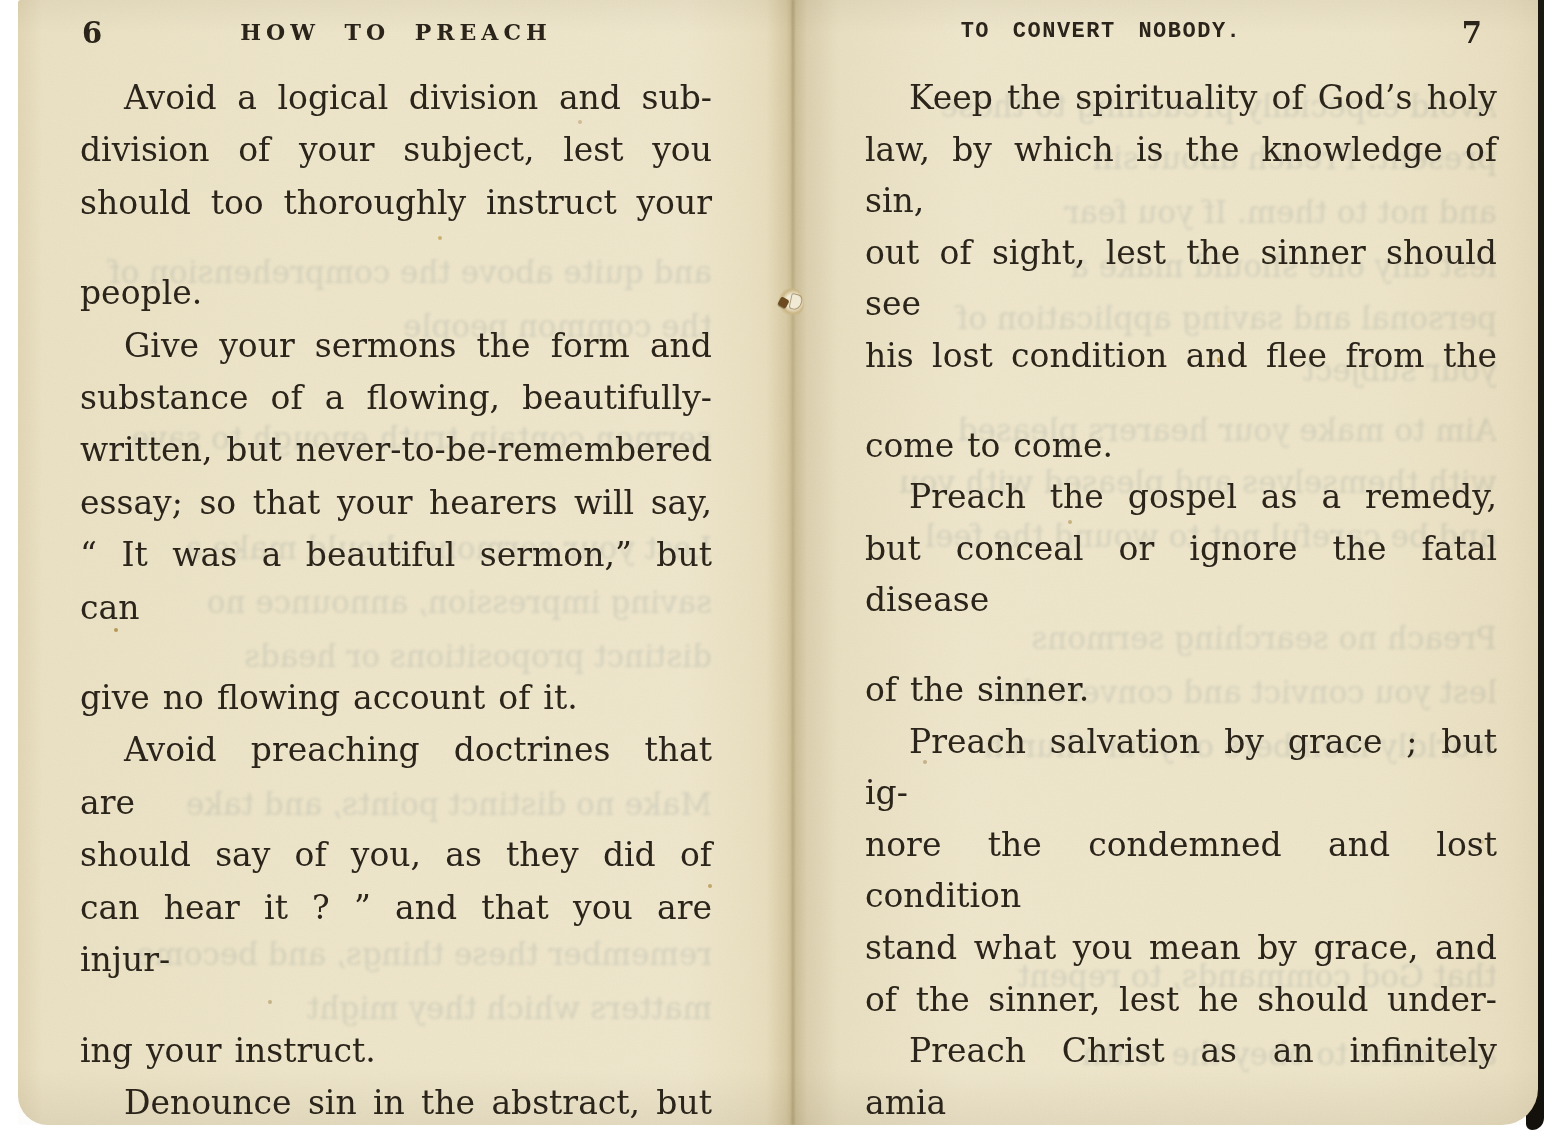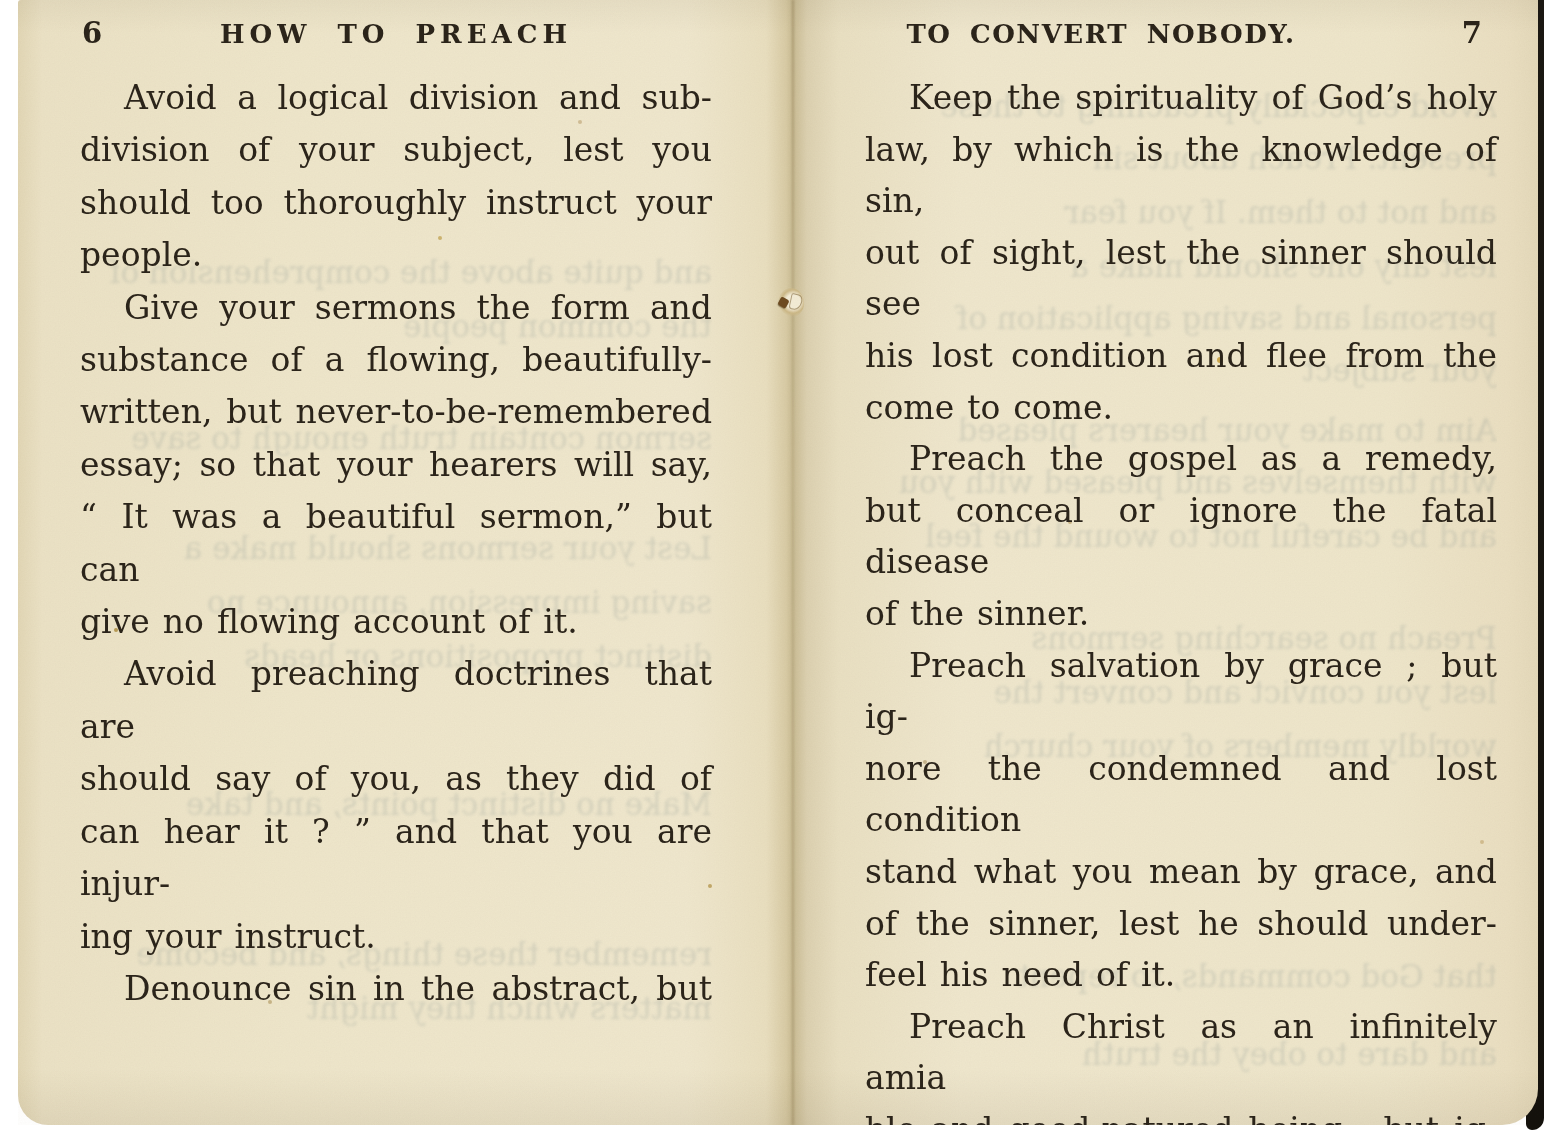"HOW TO PREACH" .runhead { font-size: 26px -> 22px }
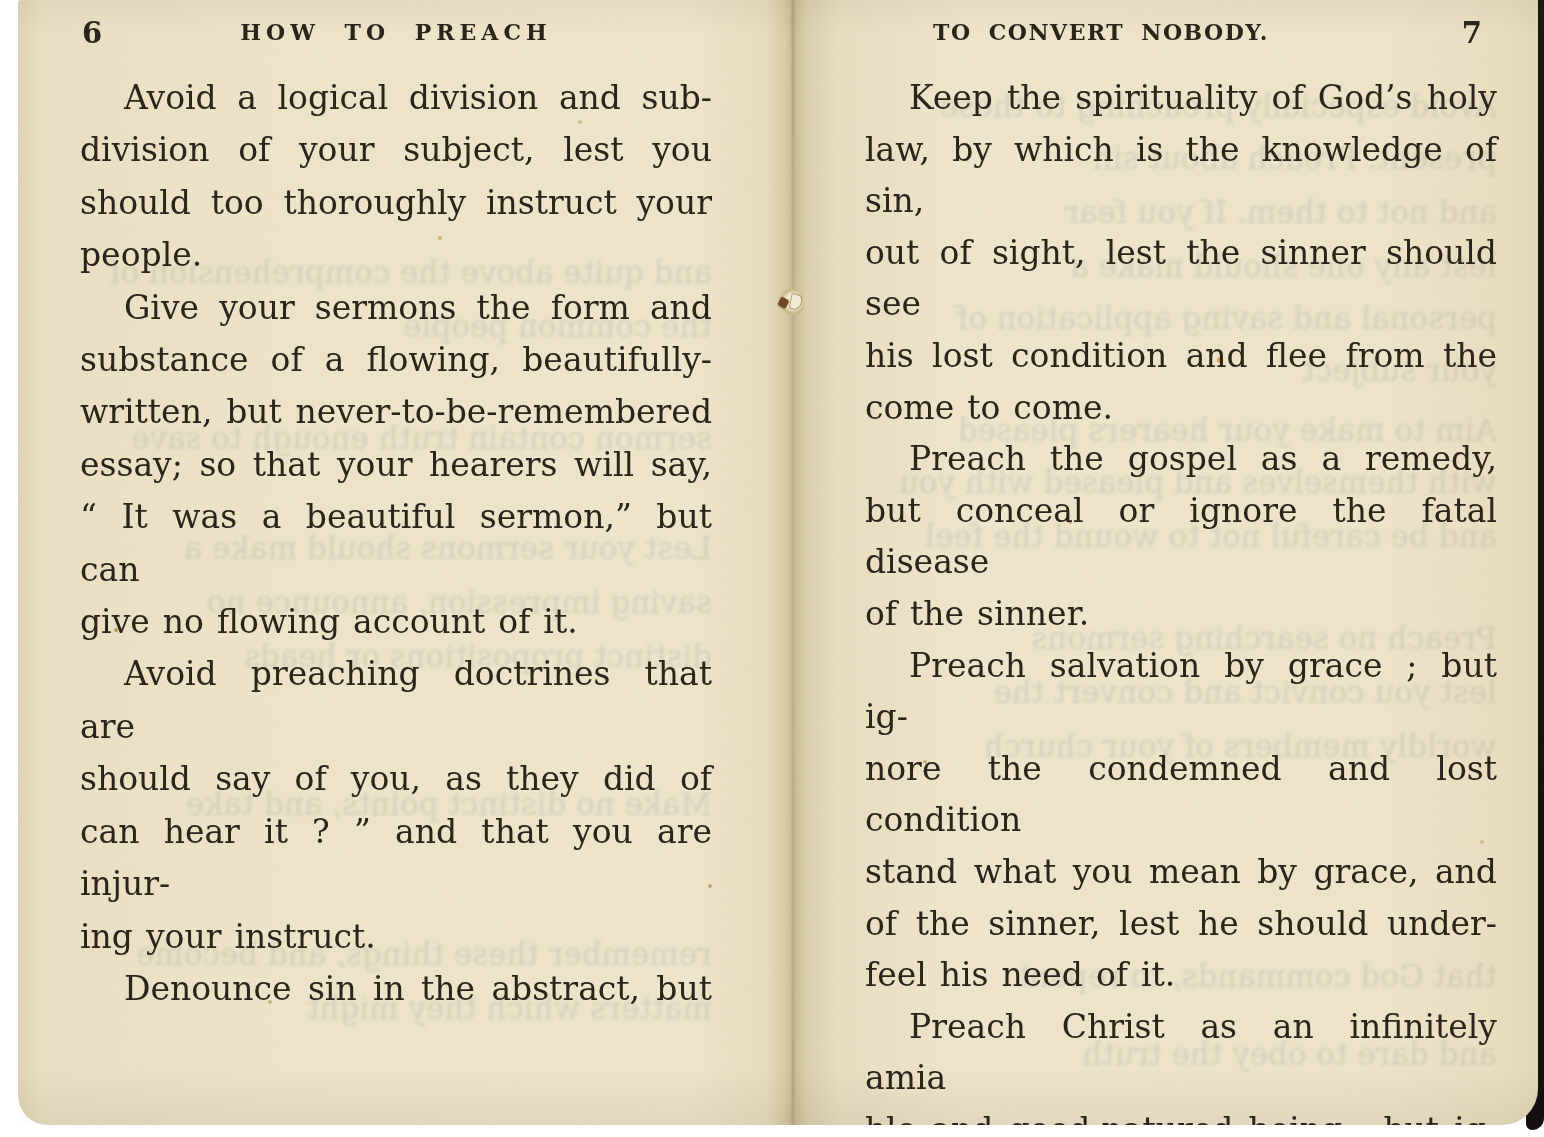"TO CONVERT NOBODY." .page.right .runhead { font-family: none -> Liberation Mono, monospace }
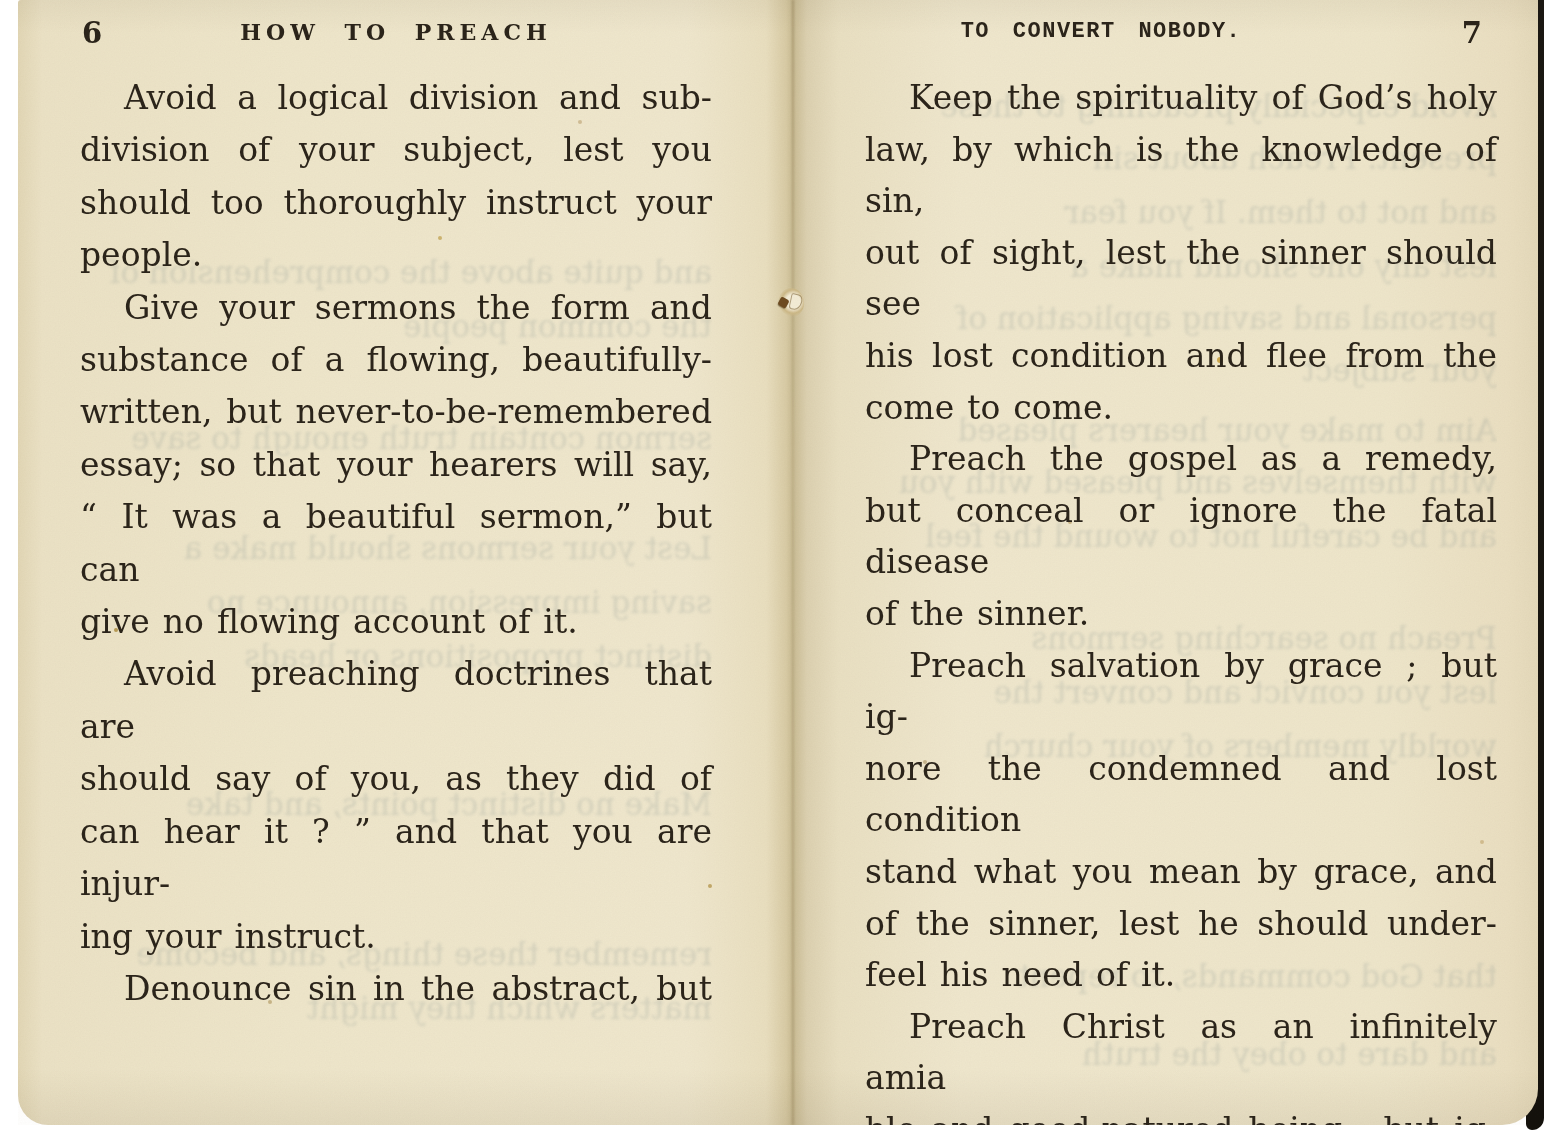"people." .line.last { margin-top: none -> 38px }
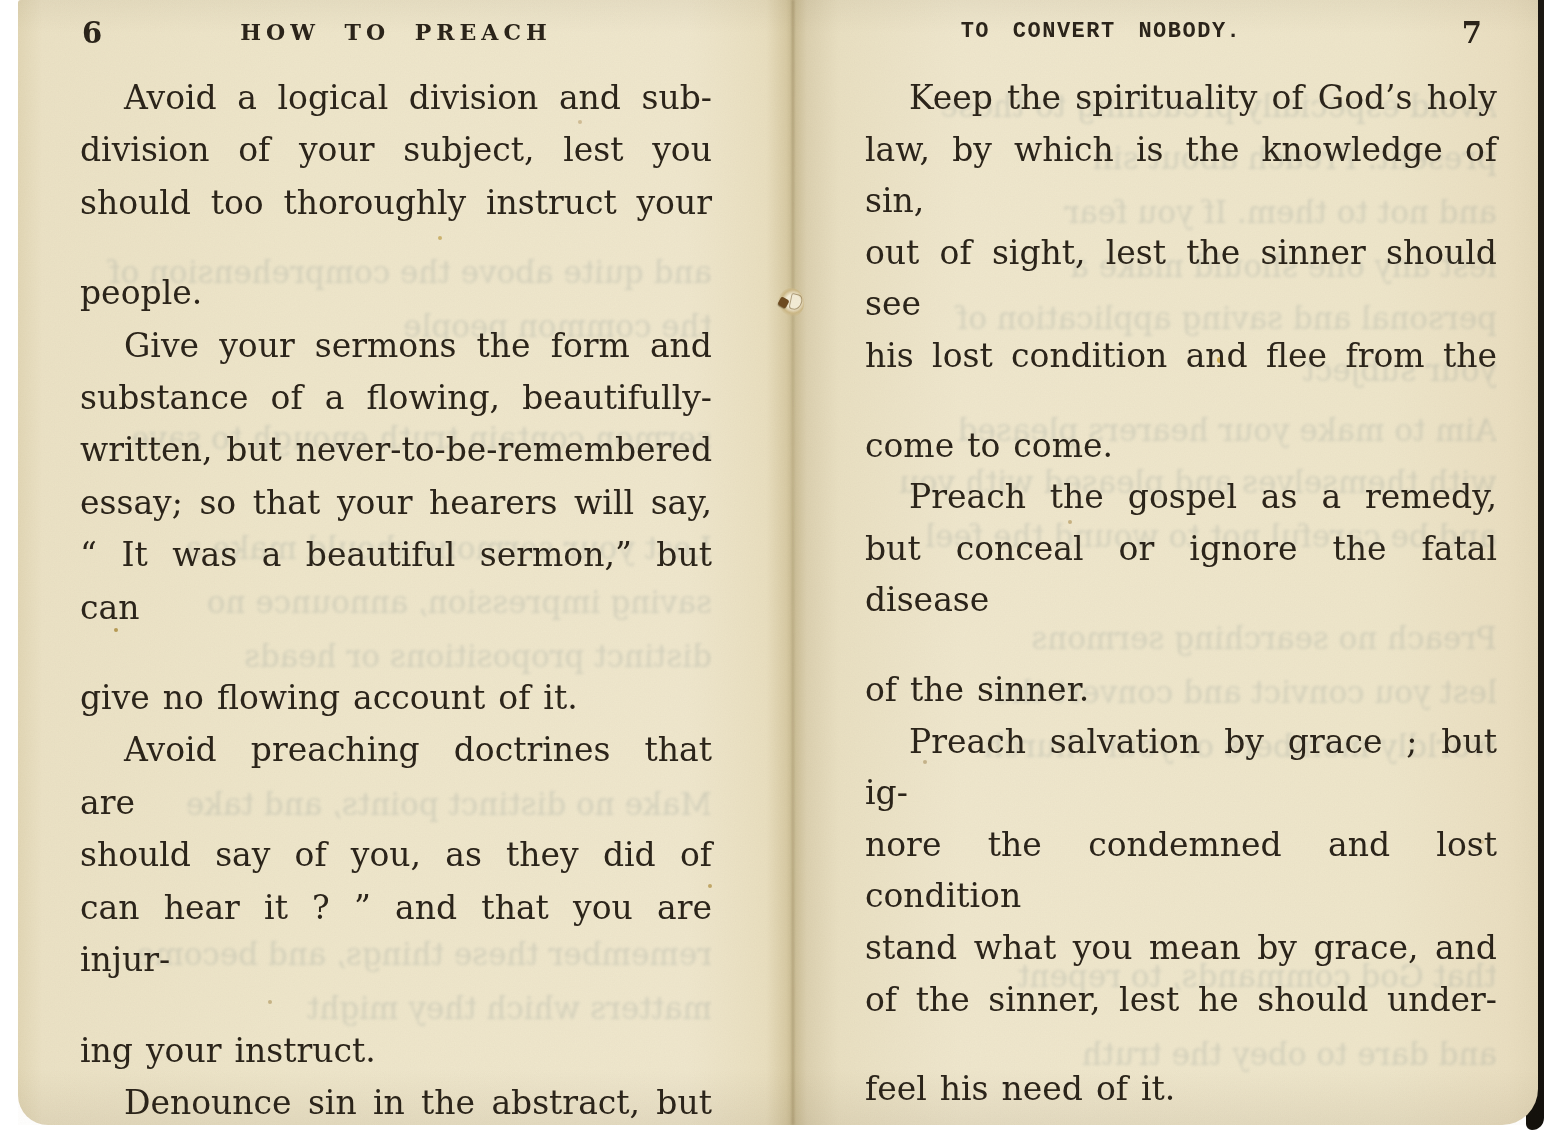"feel his need of it." div.line { html: <div>feel his need of it.</div> -> none }
